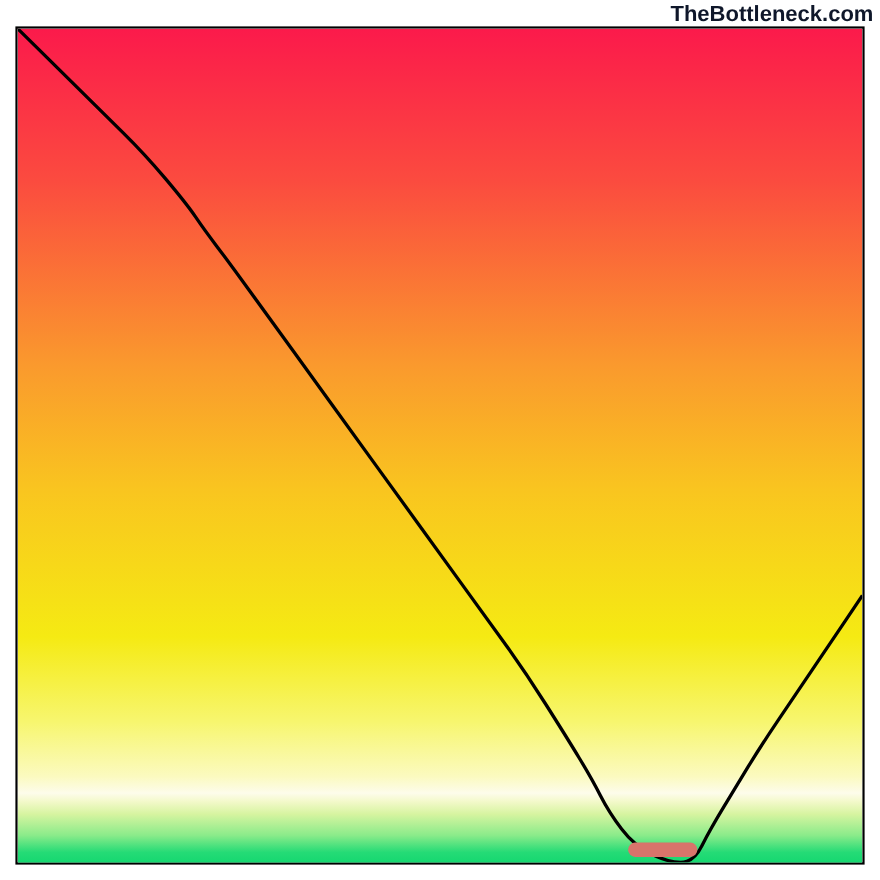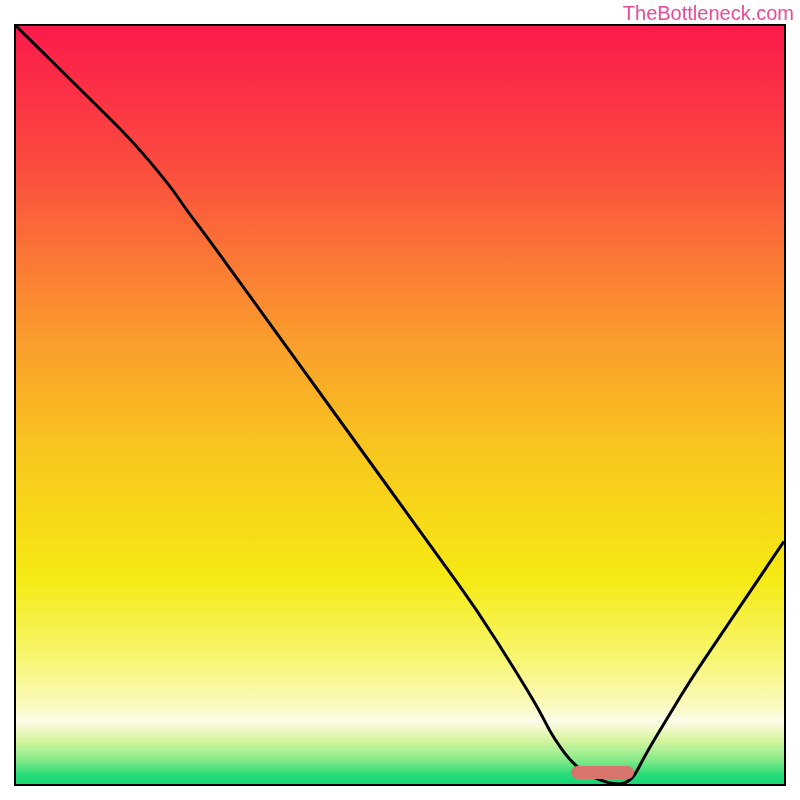"TheBottleneck.com" .watermark { color: #ec4899 -> #0f172a; font-weight: normal -> bold }
